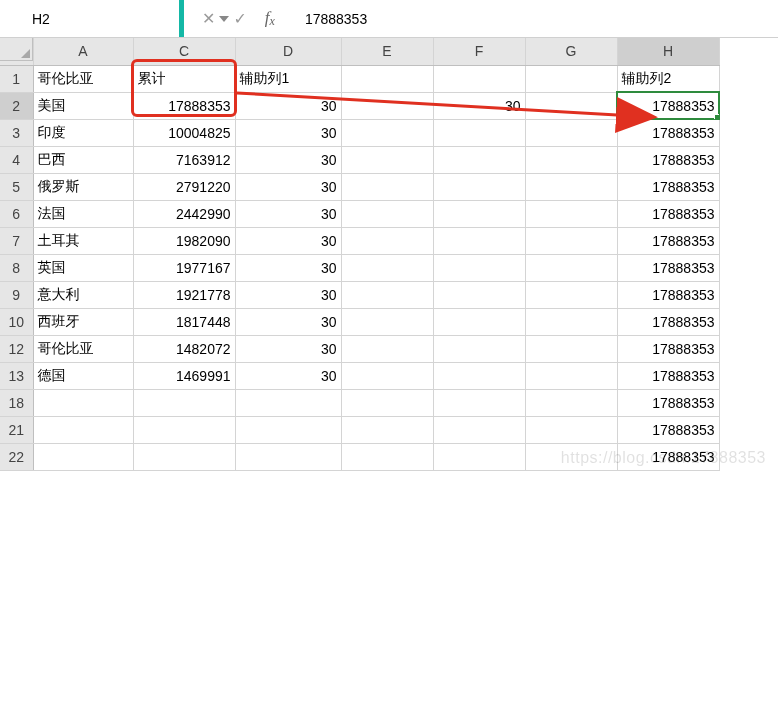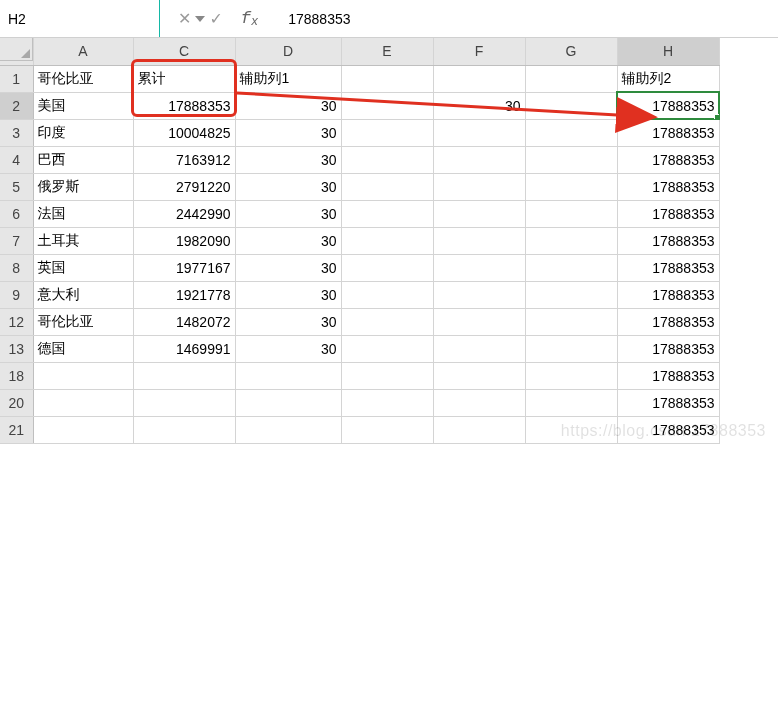"H2" .name-box { border-right: 1px solid #14b8a6 -> 5px solid #14b8a6; margin-left: none -> 24px }
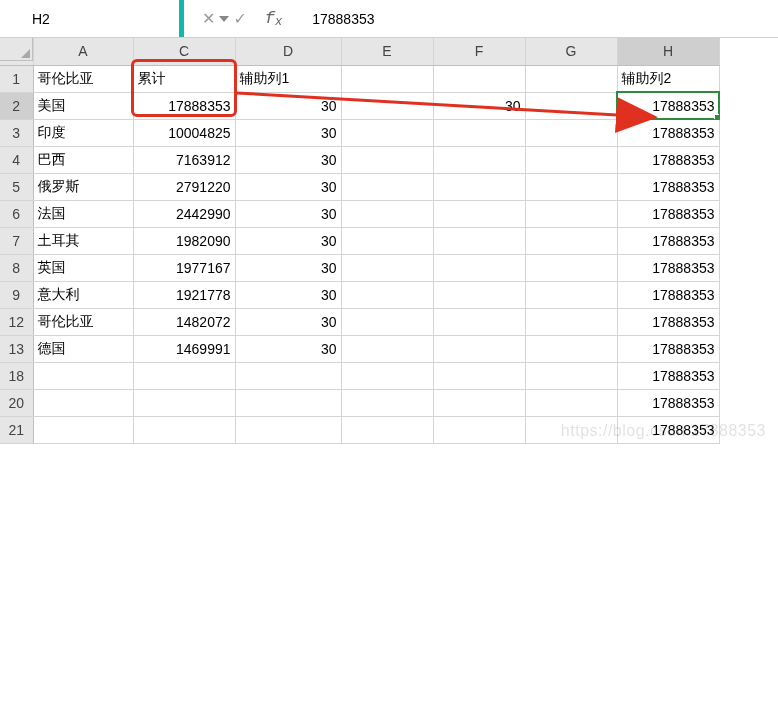"fx" .fx-fx { font-family: Liberation Mono, monospace -> Liberation Serif, serif }
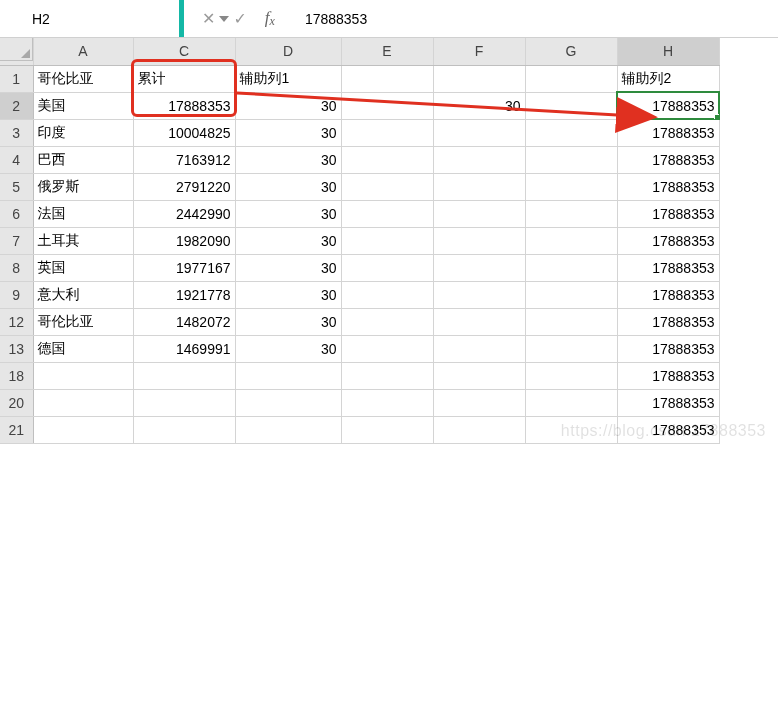"10" tr { html: none -> <tr> <th>10</th> <td>西班牙</td> <td>1817448</td> <td>30</td> <td></td> <td></td> <td></td> <td>17888353</td> </tr> }
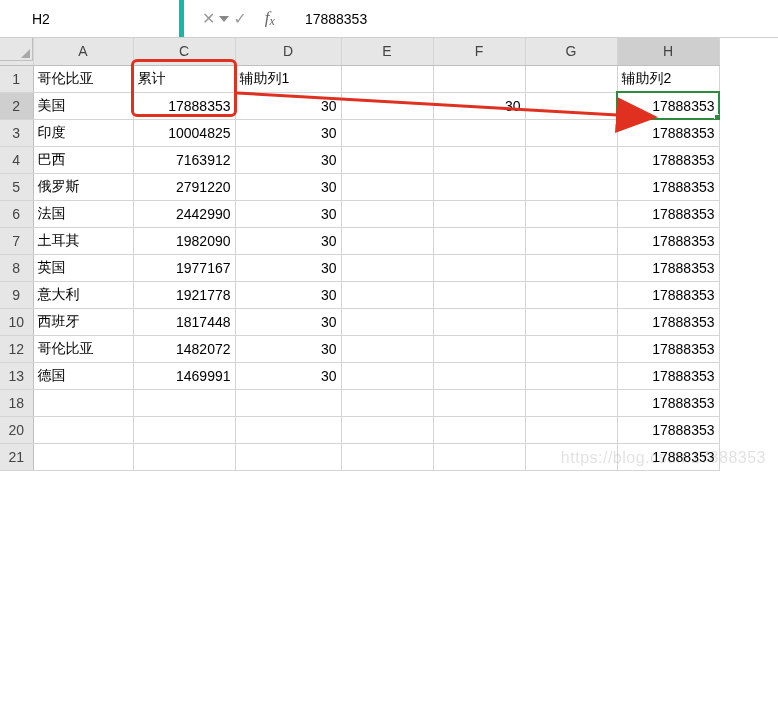"20" tr { html: <tr> <th>20</th> <td></td> <td></td> <td></td> <td></td> <td></td> <td></td> <td>17888353</td> </tr> -> none }
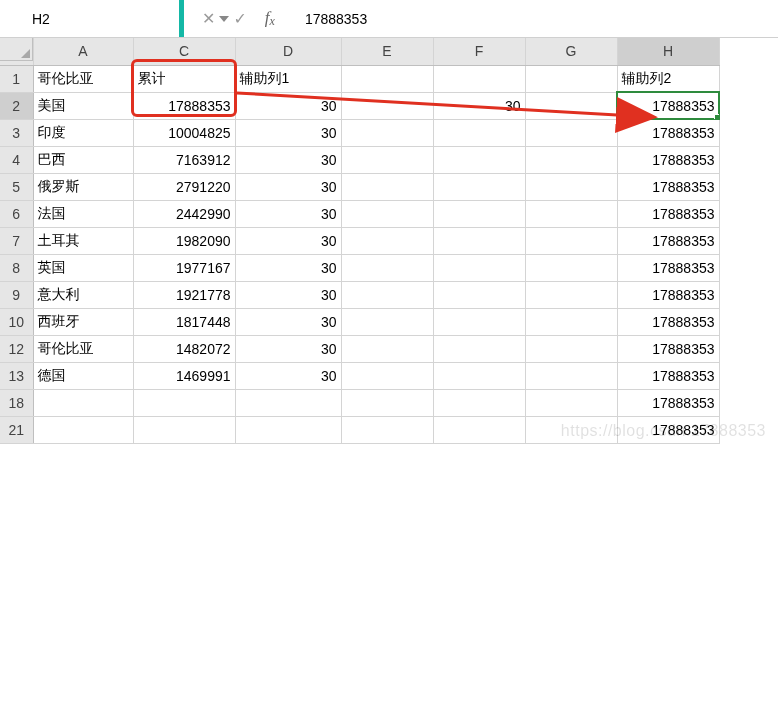"22" tr { html: none -> <tr> <th>22</th> <td></td> <td></td> <td></td> <td></td> <td></td> <td></td> <td>17888353</td> </tr> }
